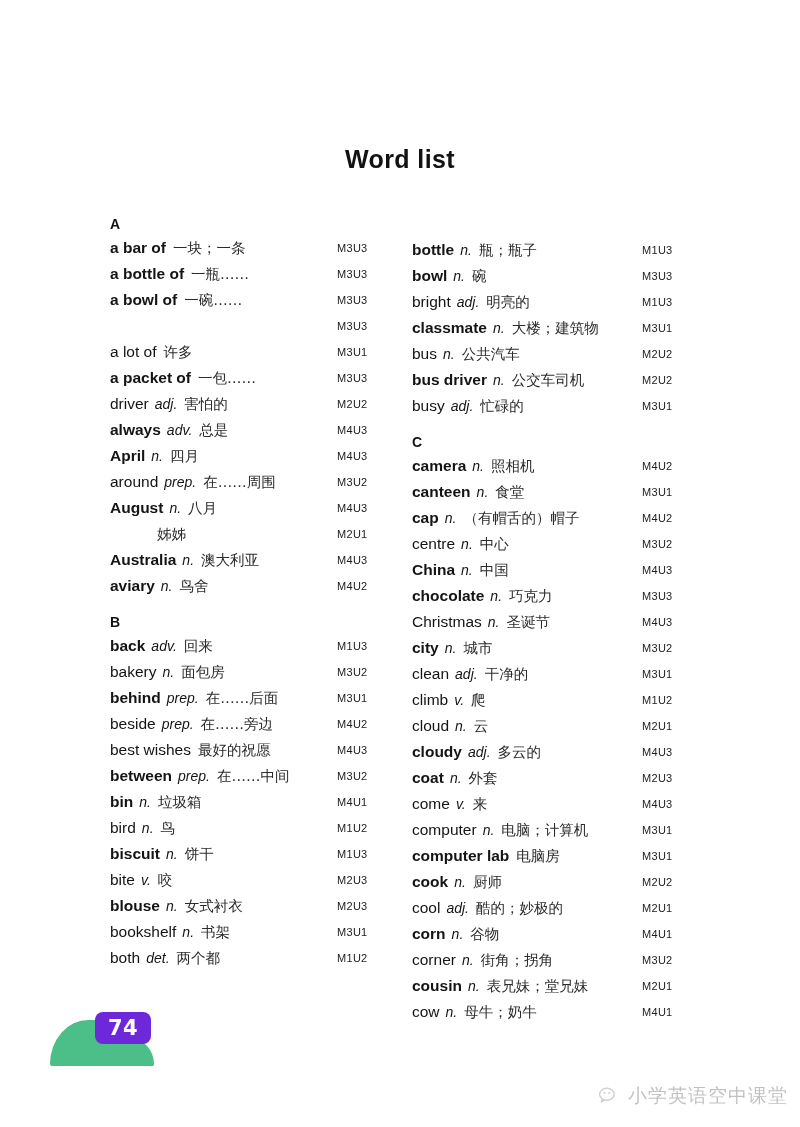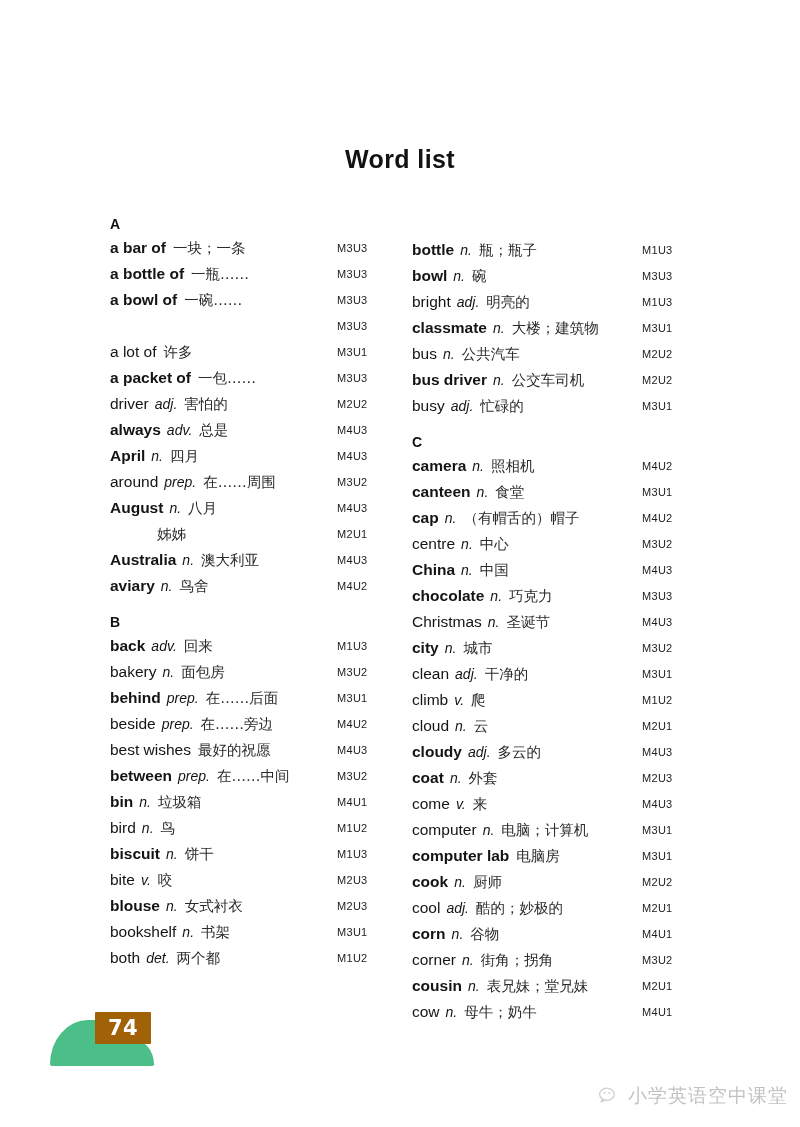"74" #badge-chip { background: #a16207 -> #6d28d9; border-radius: 1px -> 8px }
